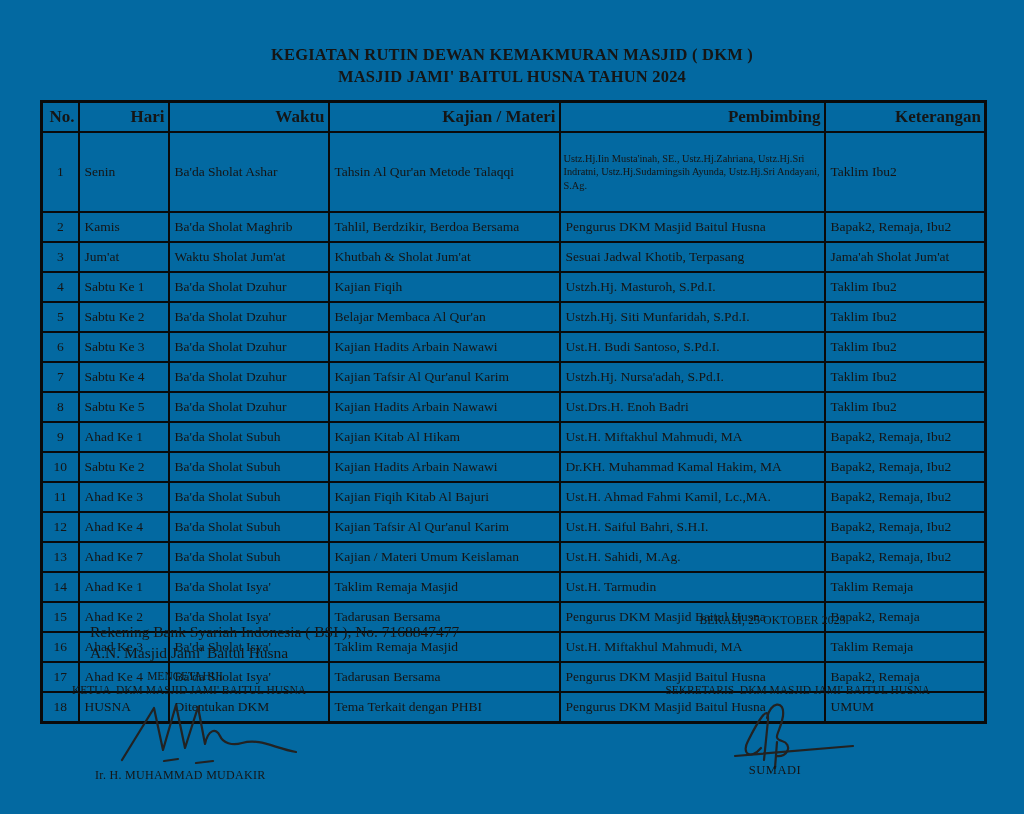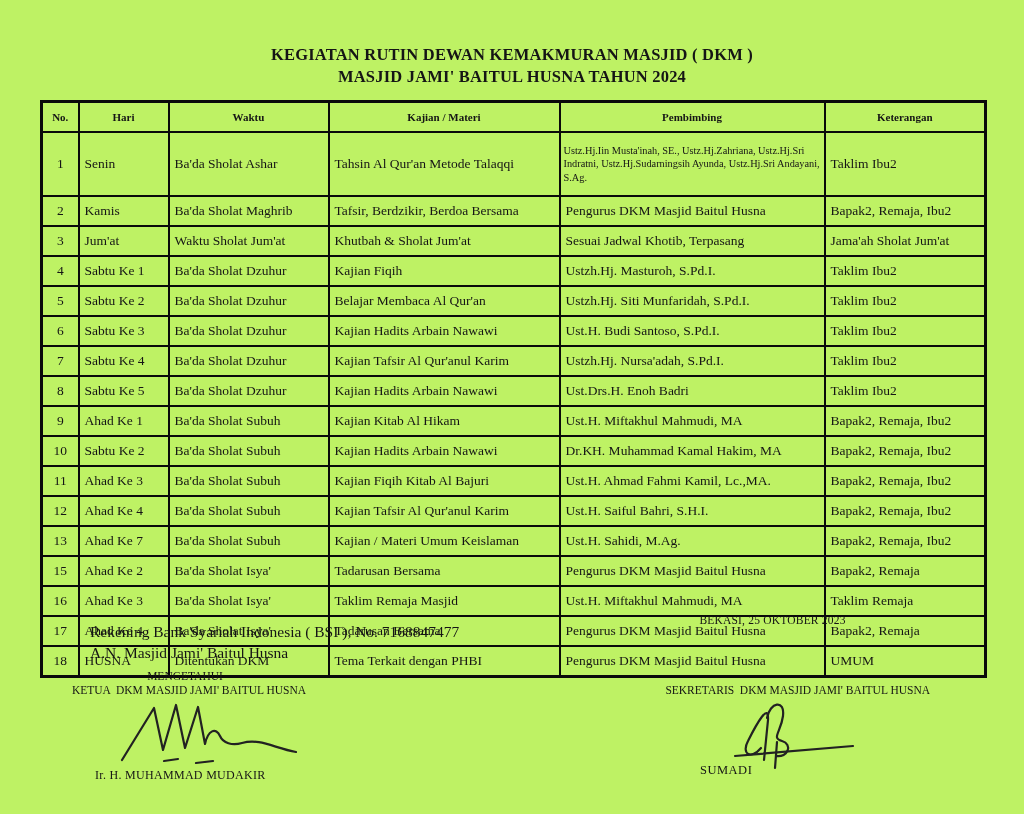"KEGIATAN RUTIN DEWAN KEMAKMURAN MASJID" .page { background: #bef264 -> #0369a1 }
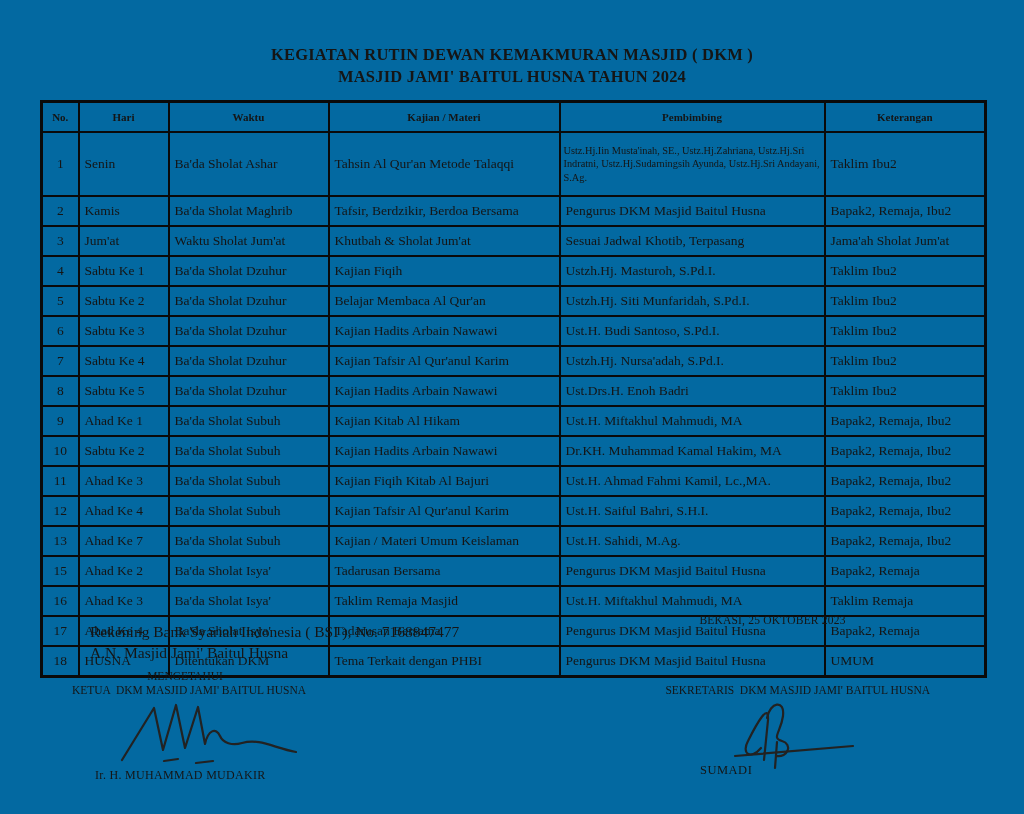"No." table.schedule th { font-size: 11px -> 17px; text-align: center -> right }
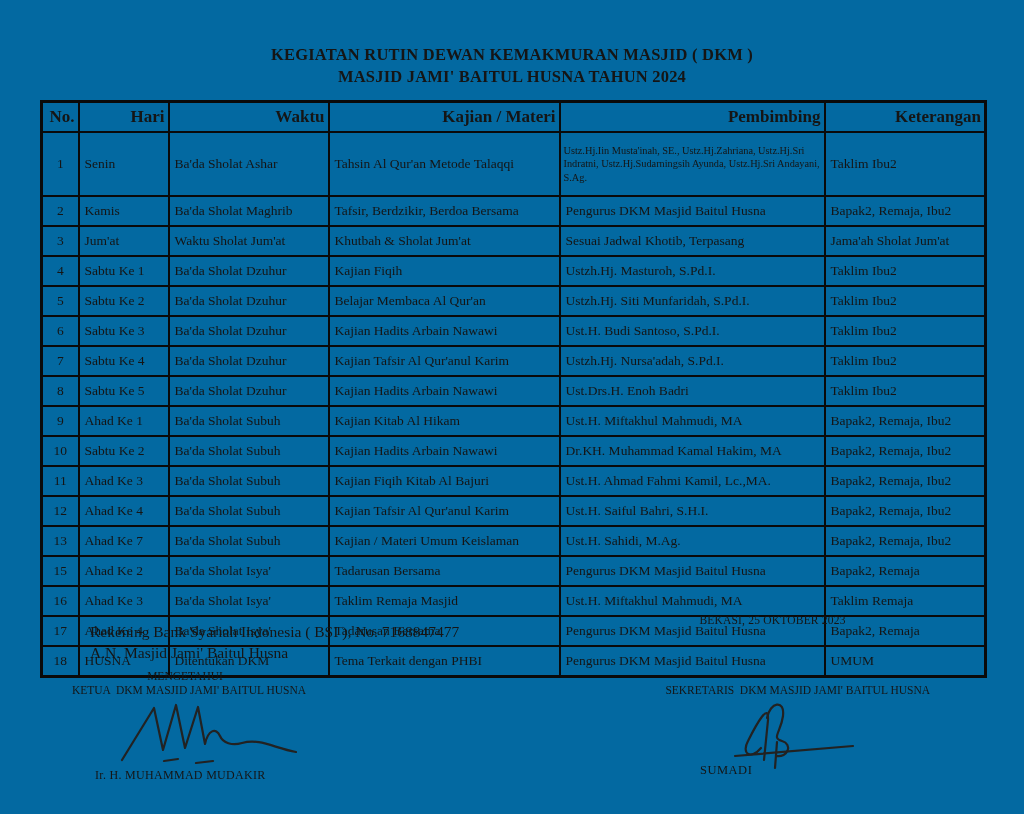"Ustz.Hj.Iin Musta'inah, SE.," tbody tr:first-child td:nth-child(5) { padding: 11px 3px -> 19px 3px }
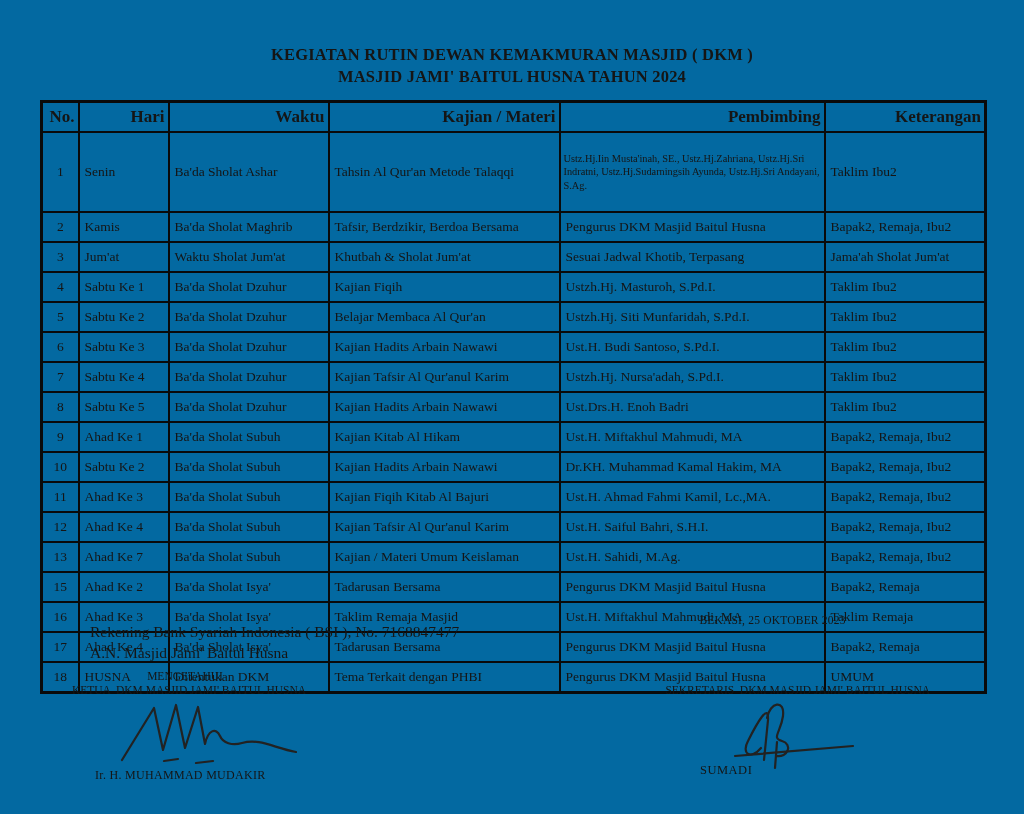"Tafsir, Berdzikir, Berdoa Bersama" td { text: Tafsir -> Tahlil }
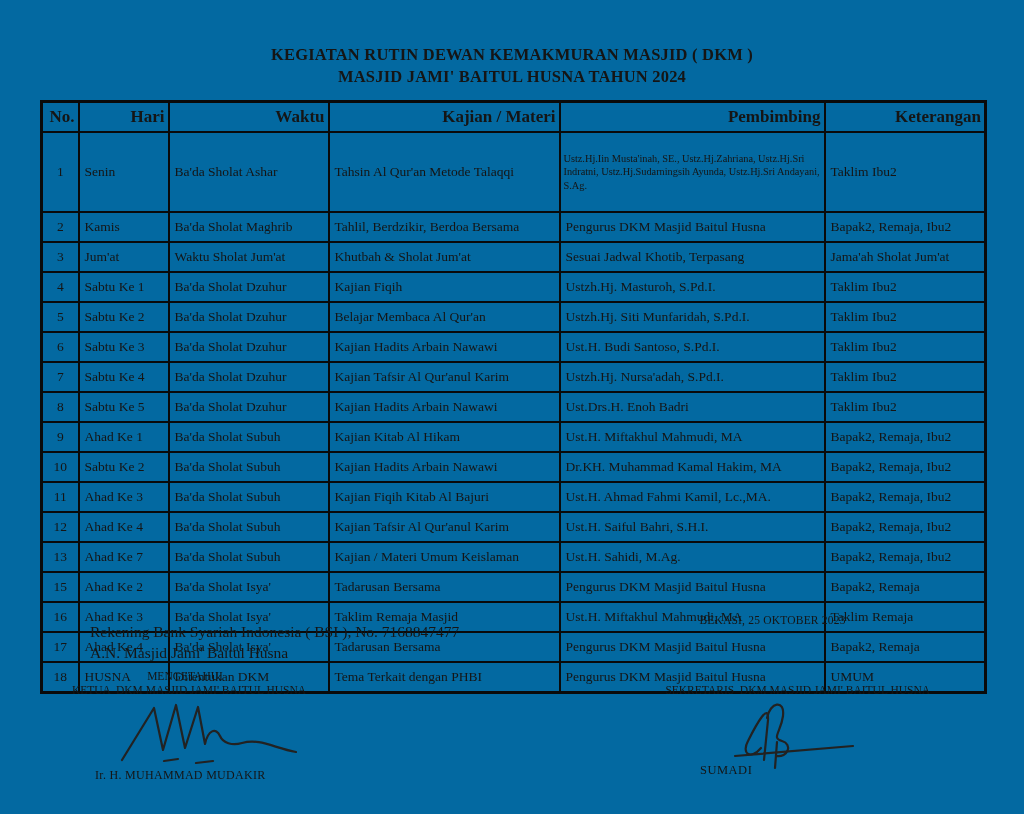"14" tr { html: none -> <tr> <td>14</td> <td>Ahad Ke 1</td> <td>Ba'da Sholat Isya'</td> <td>Taklim Remaja Masjid</td> <td>Ust.H. Tarmudin</td> <td>Taklim Remaja</td> </tr> }
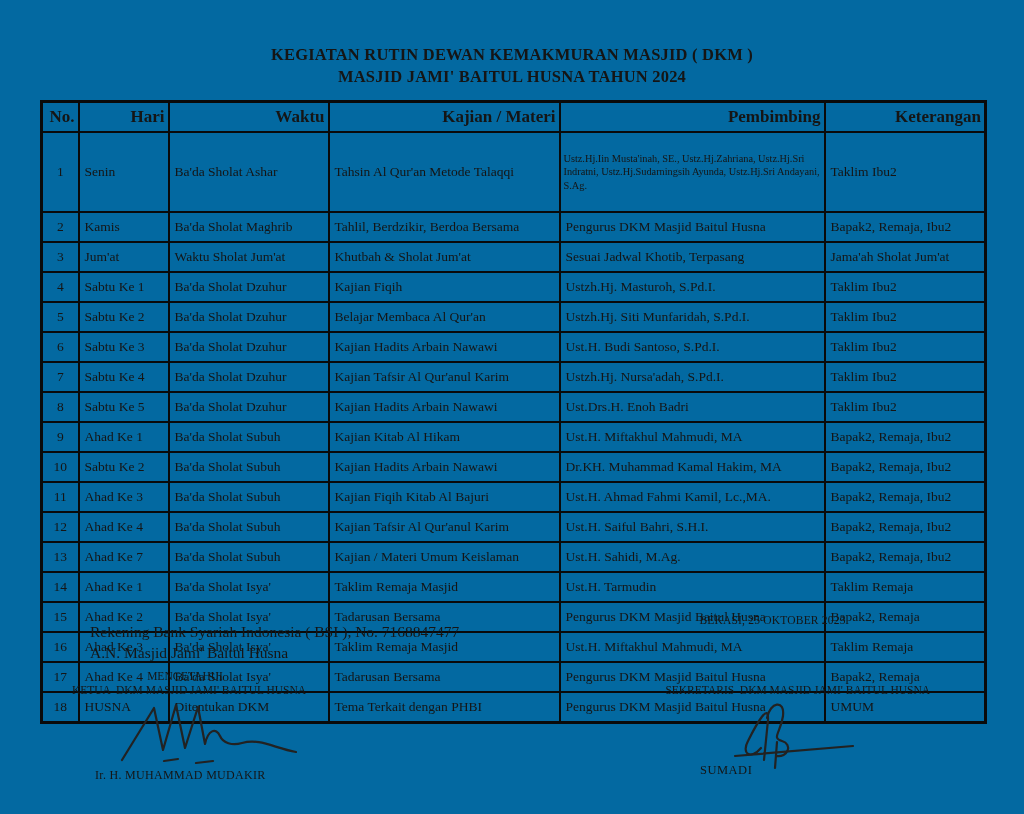"SUMADI" .name-right { text-align: none -> center }
